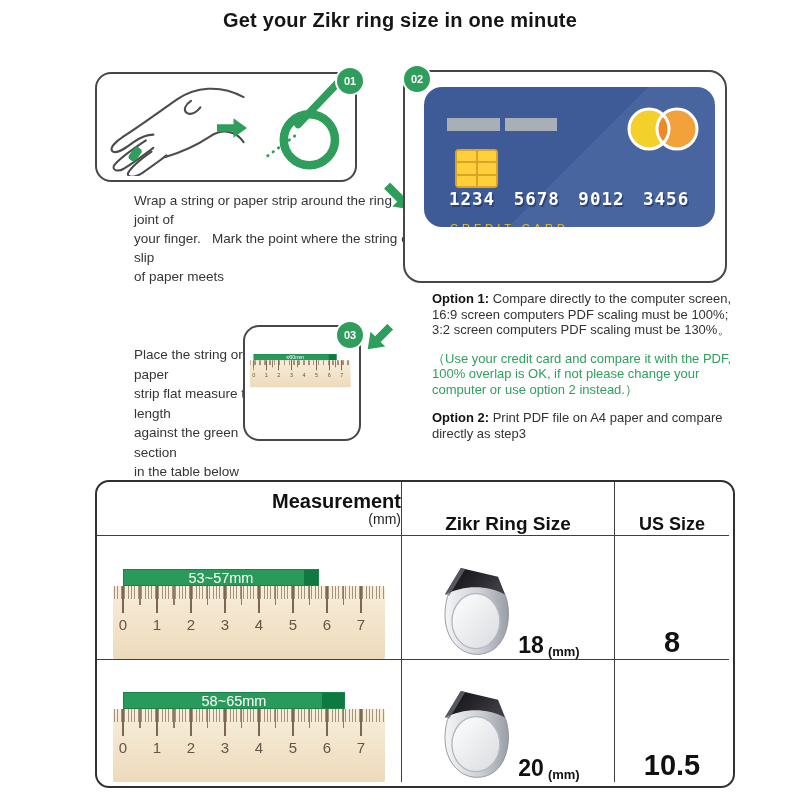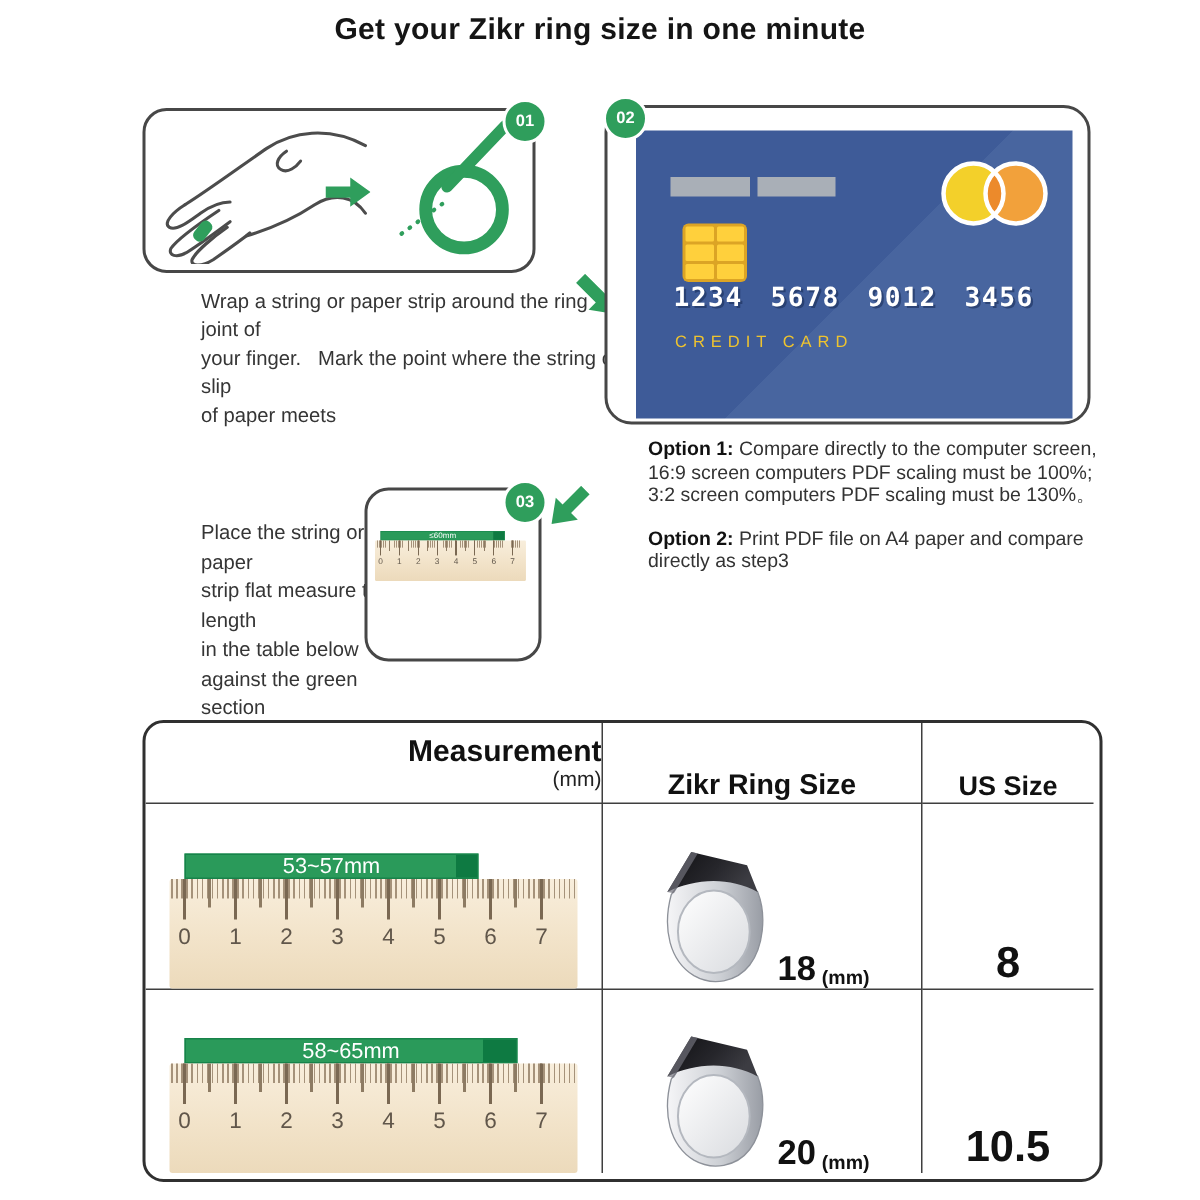"1234 5678 9012 3456" .card { border-radius: 0 -> 18px; height: 192px -> 140px }
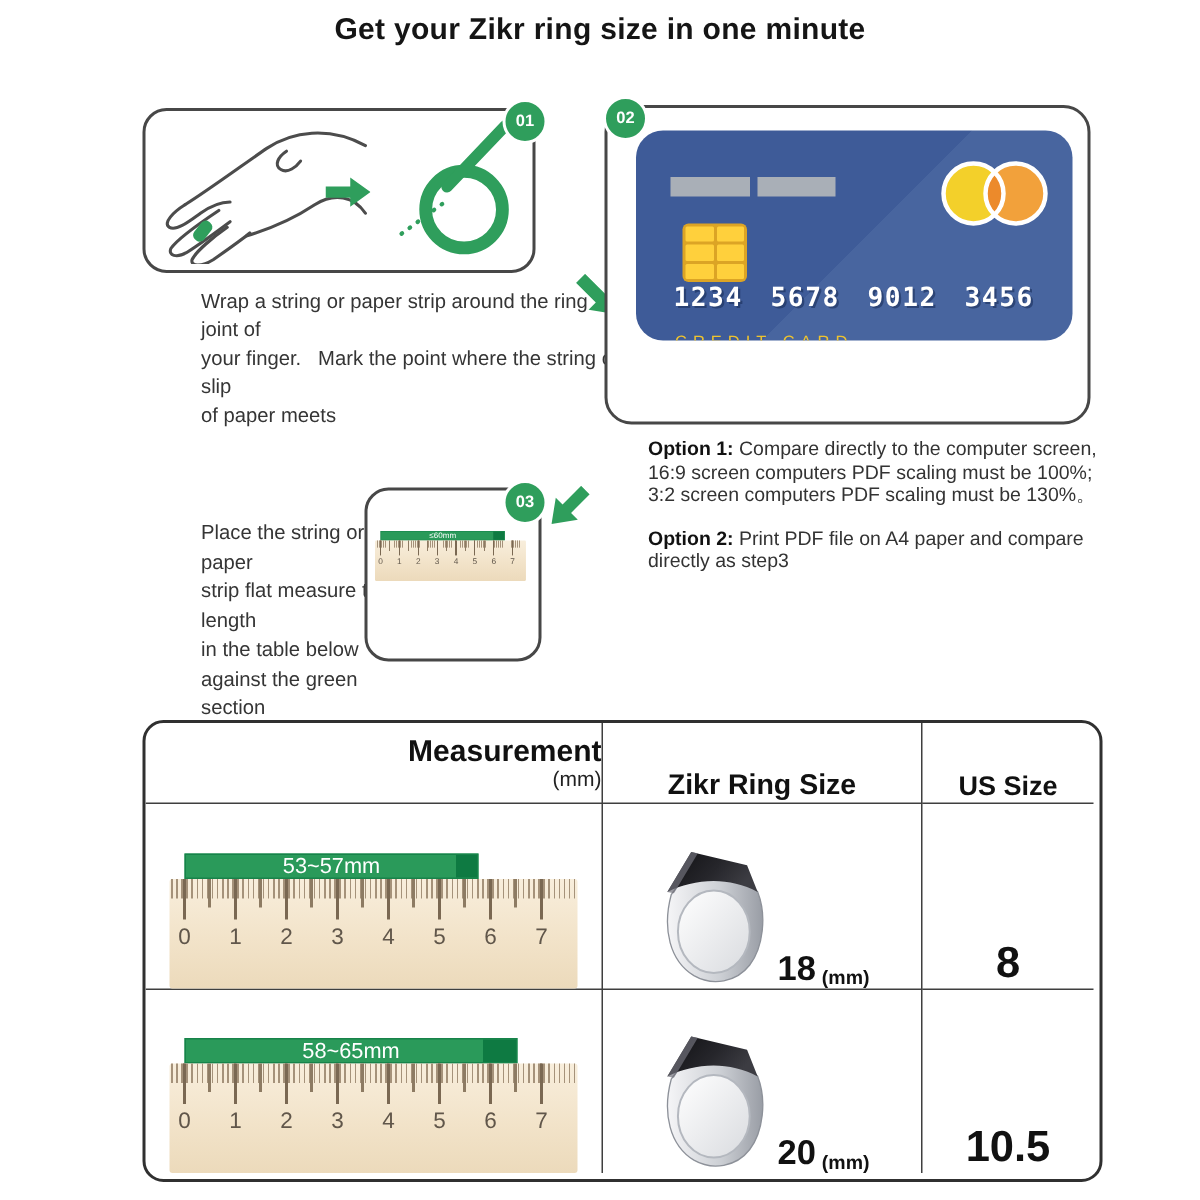"（Use your credit card and" p.greennote { html: none -> <p>（Use your credit card and compare it with the PDF, 100% overlap is OK, if not please change your computer or use option 2 instead.）</p> }
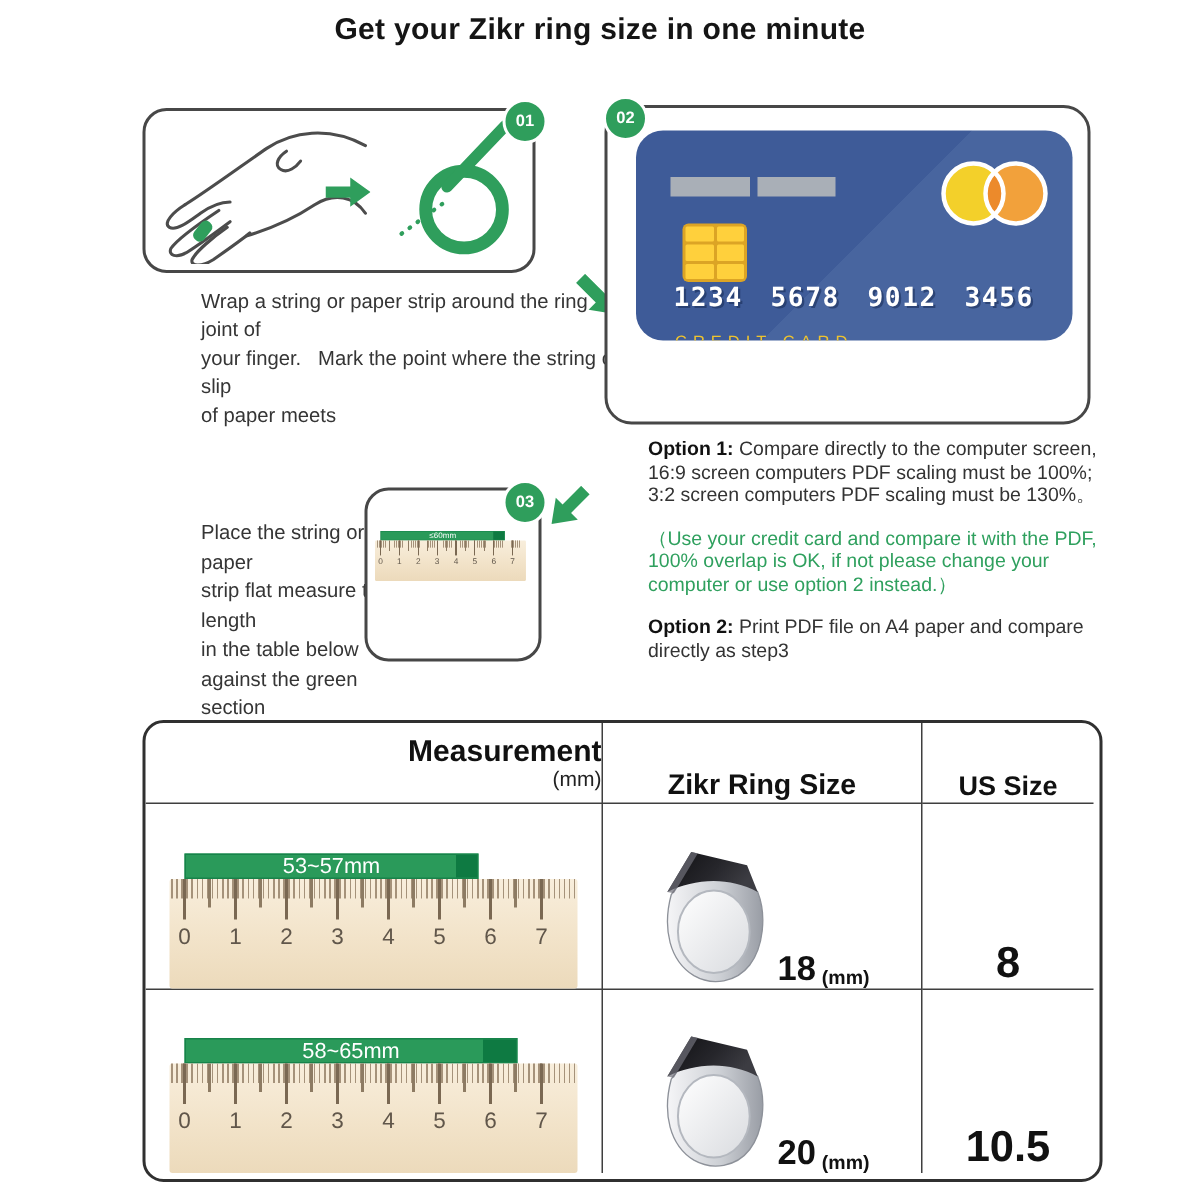"in the table below" span { order: before "against the green section" -> after "against the green section" }
